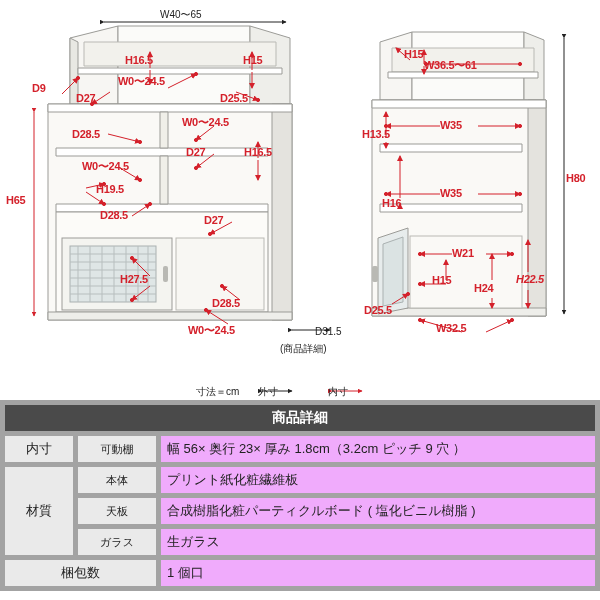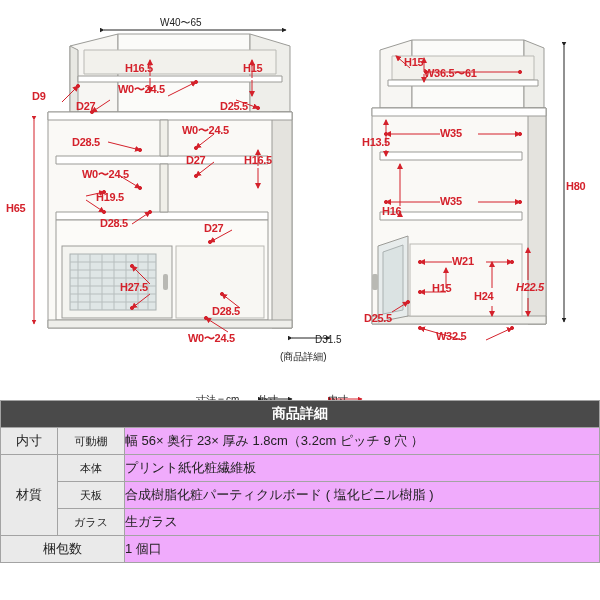"W40〜65" #diagram { top: 16px -> 8px }
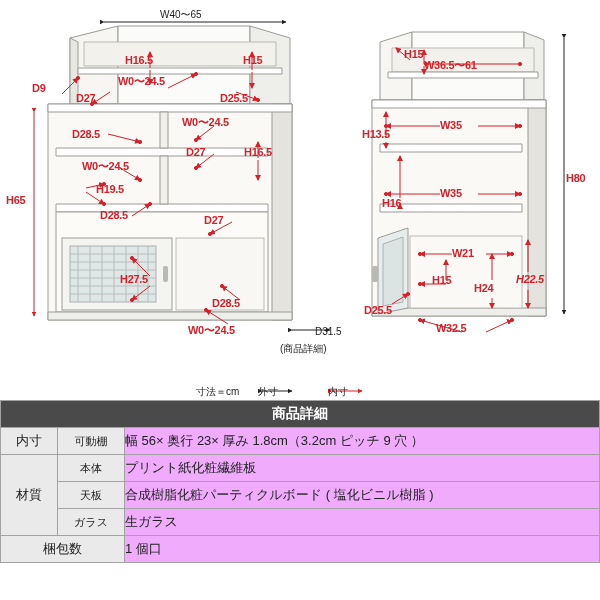"商品詳細" #detail td,#detail th { border: 1px solid #a3a3a3 -> 5px solid #a3a3a3; padding: 4px 0 -> 4px 6px }
